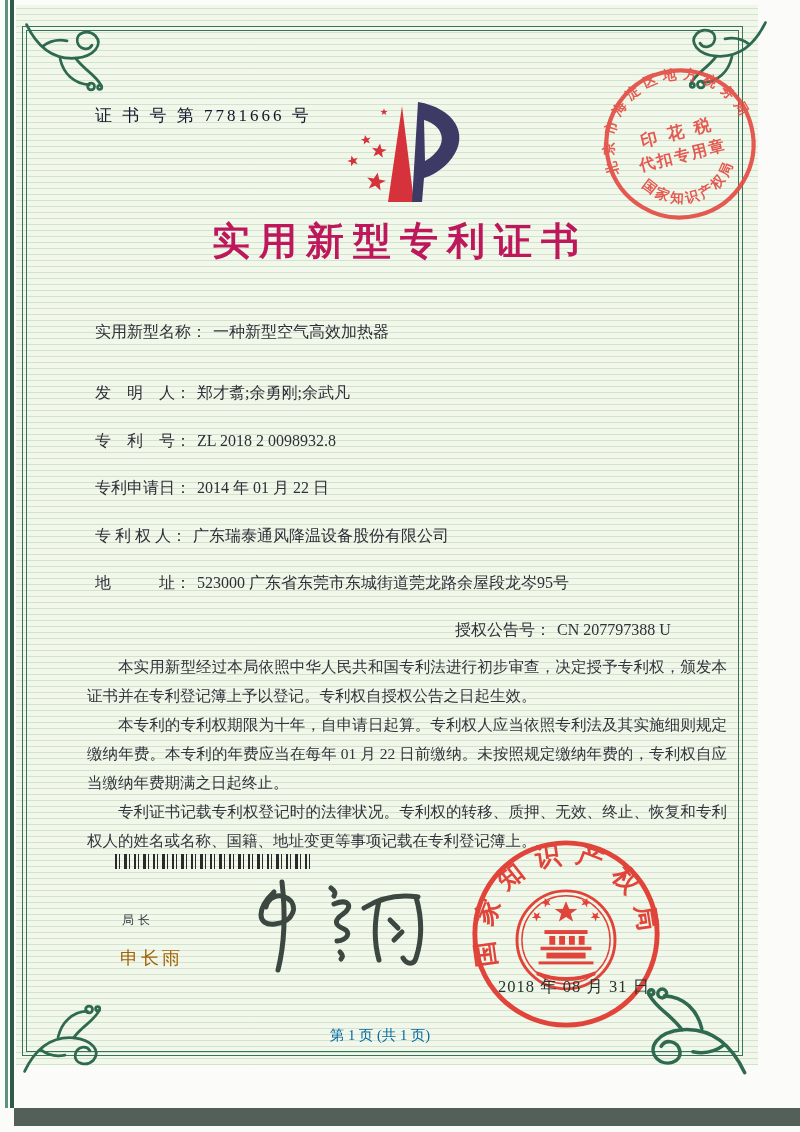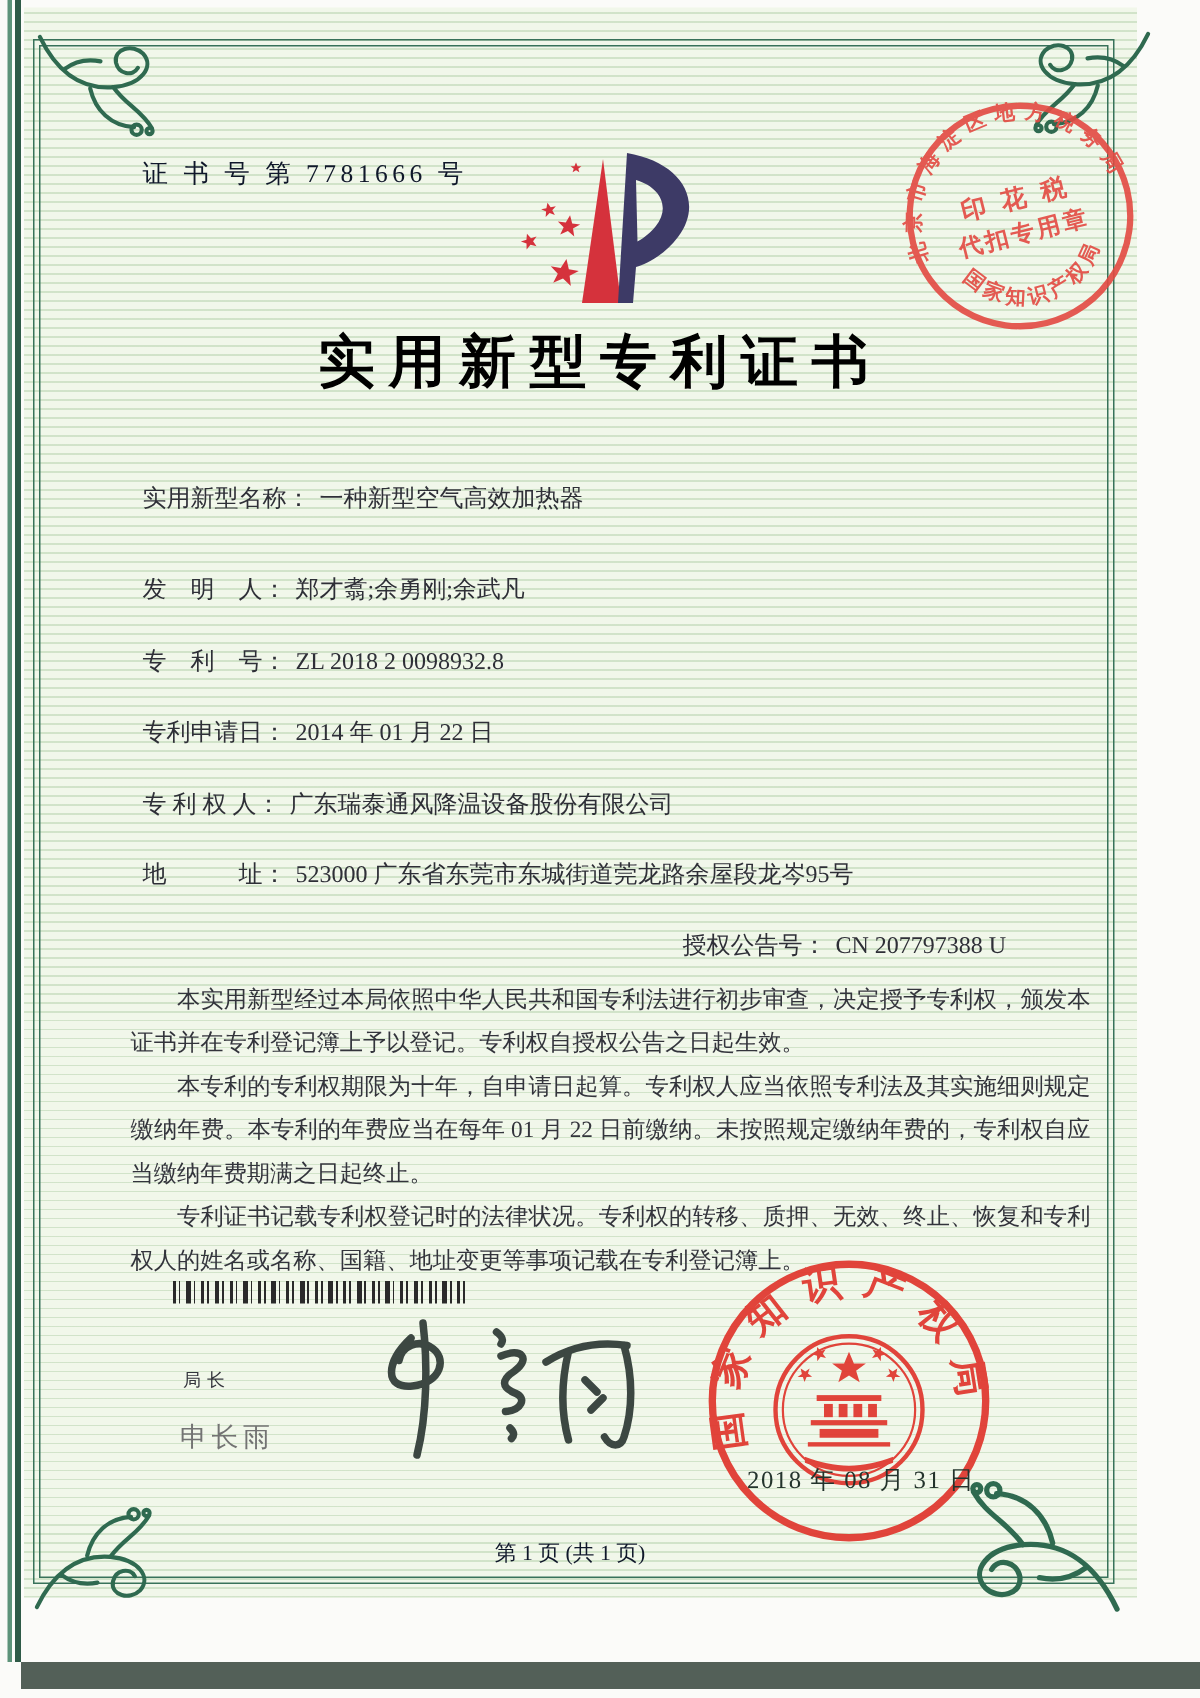"实用新型专利证书" .title { color: #000000 -> #be185d }
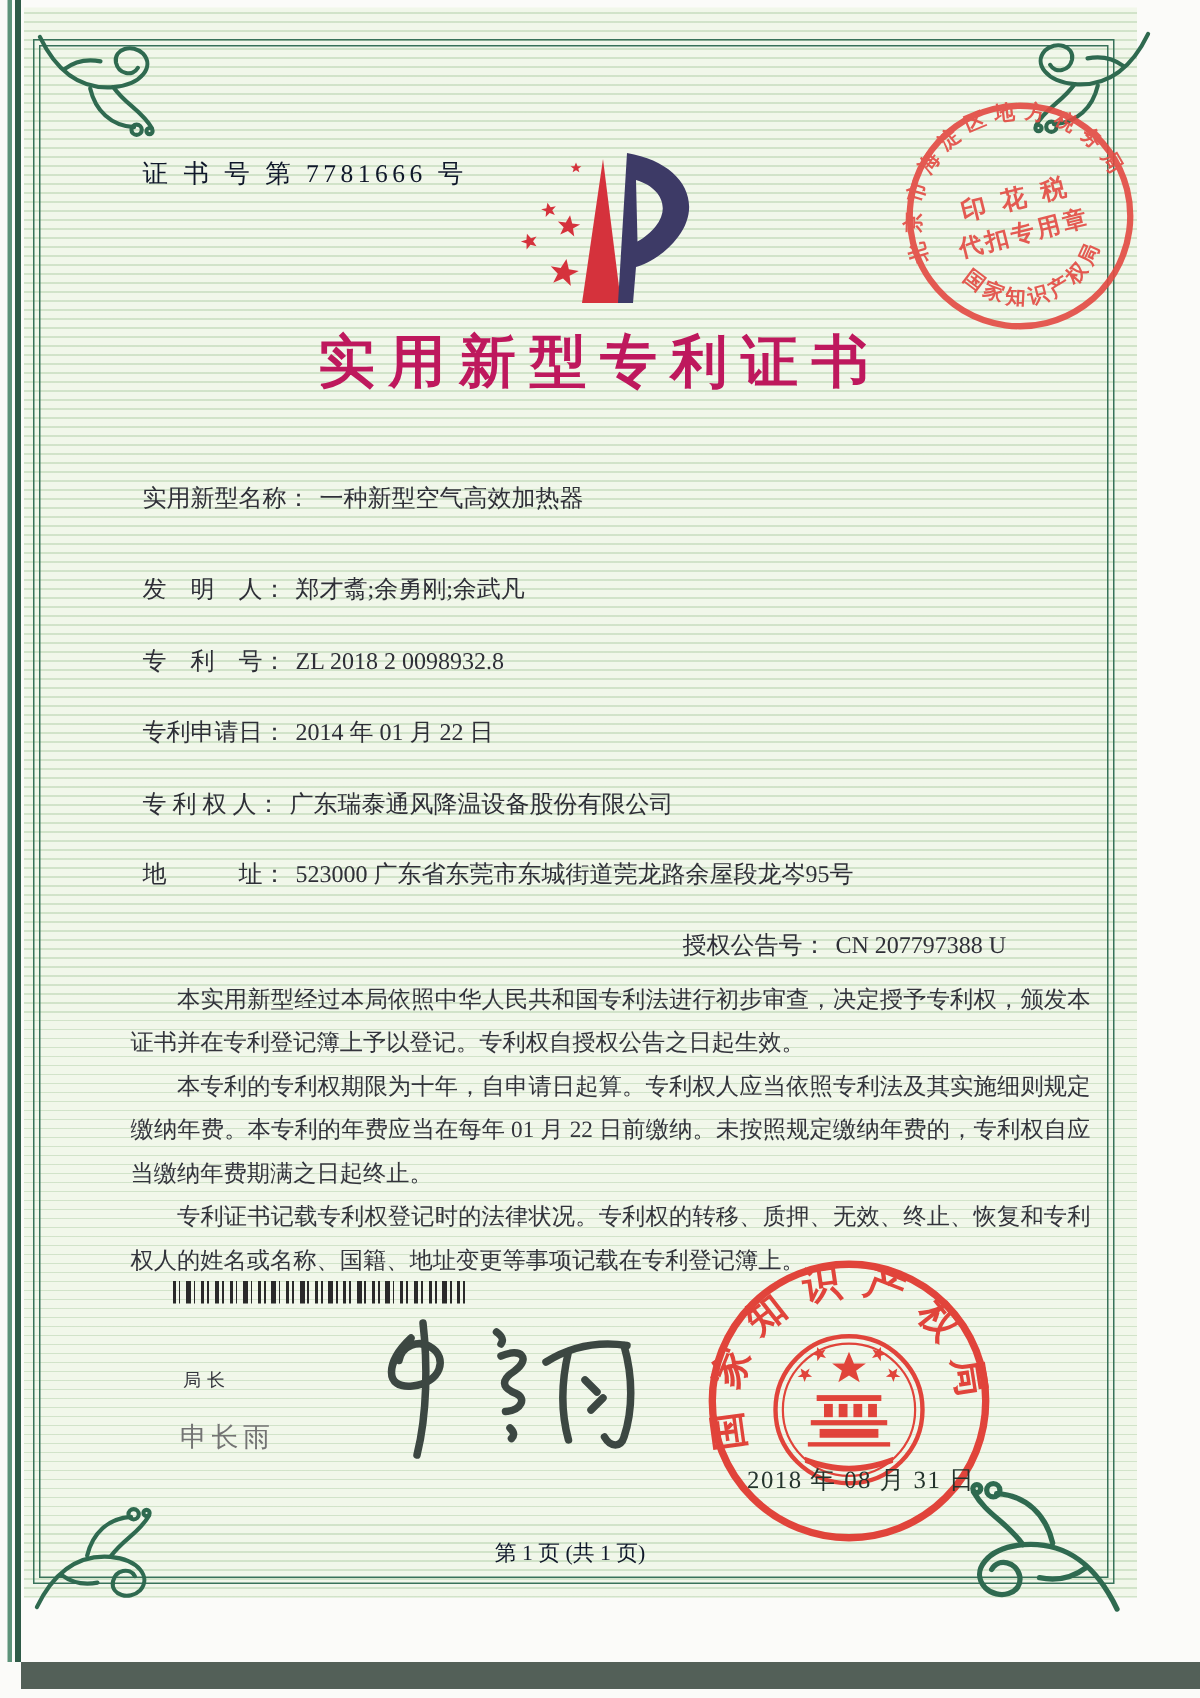"申长雨" .director-name { color: #737373 -> #a16207 }
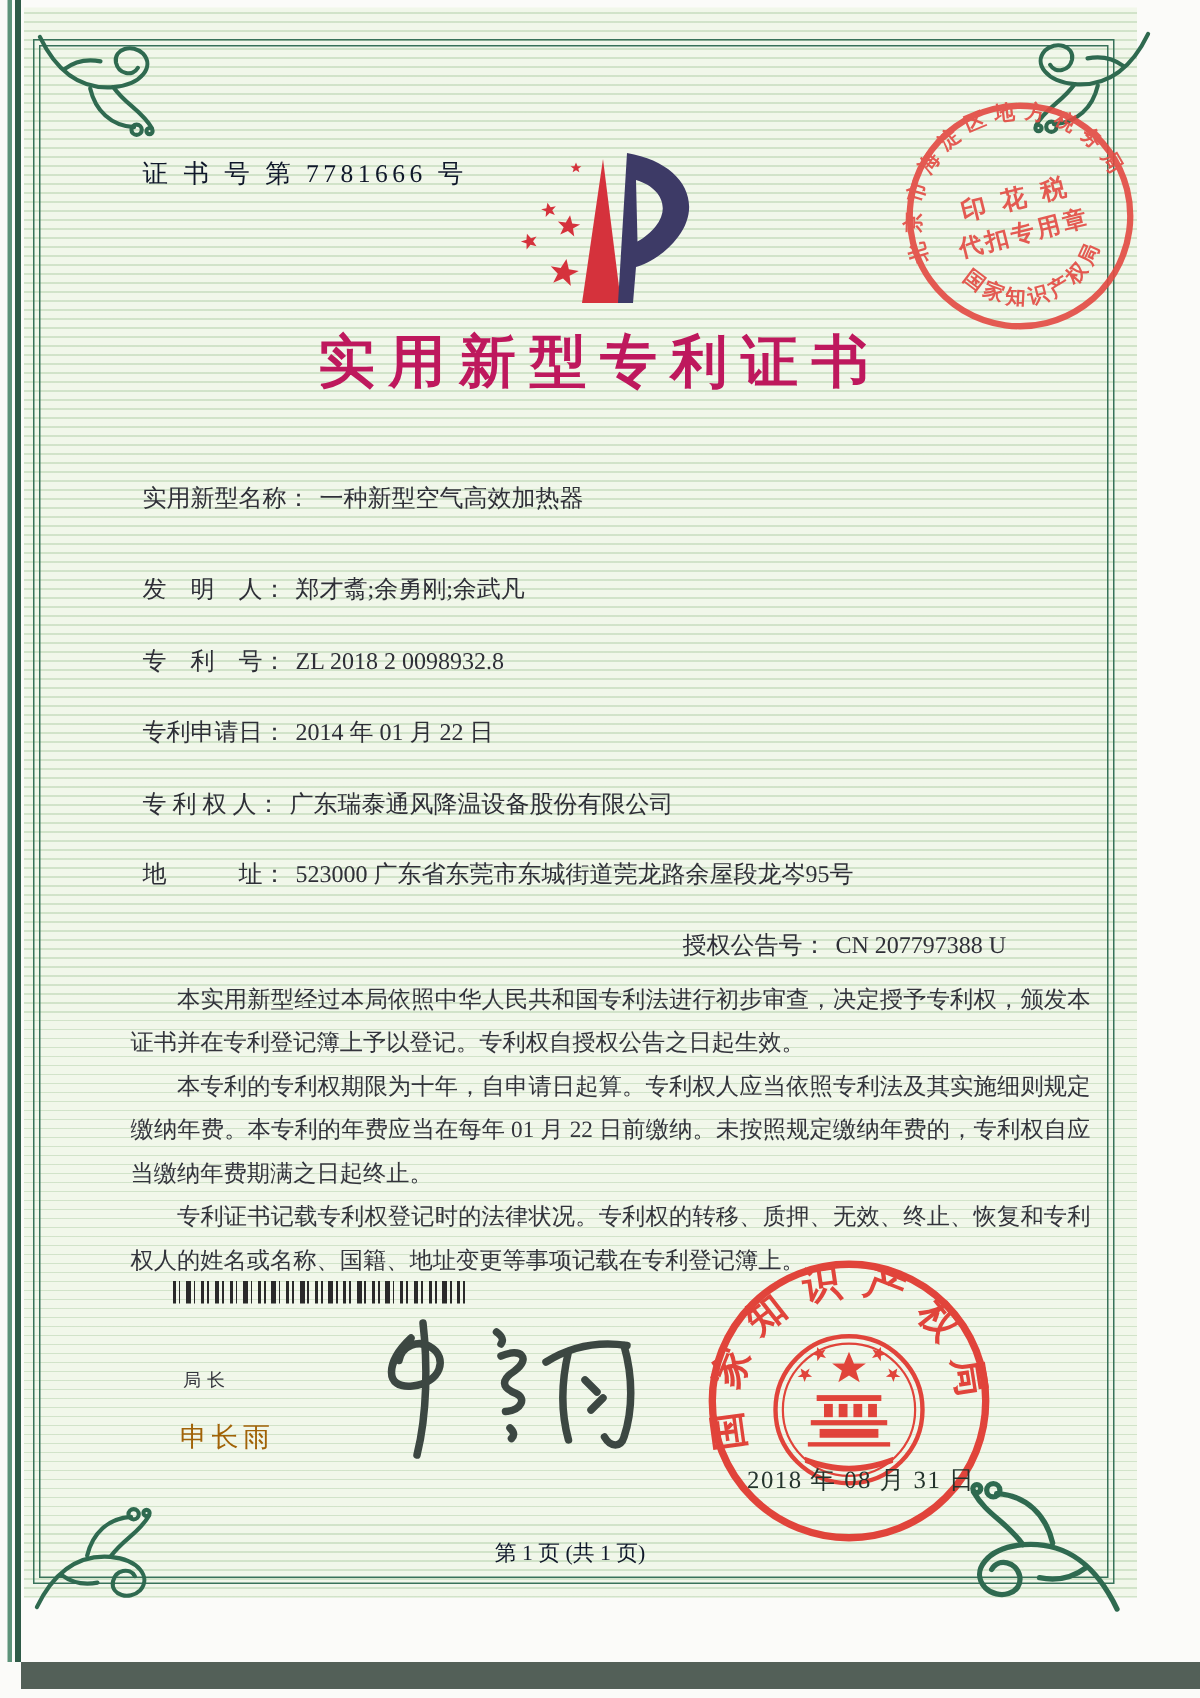"第 1 页 (共 1" .footer { color: #0f172a -> #0369a1 }
